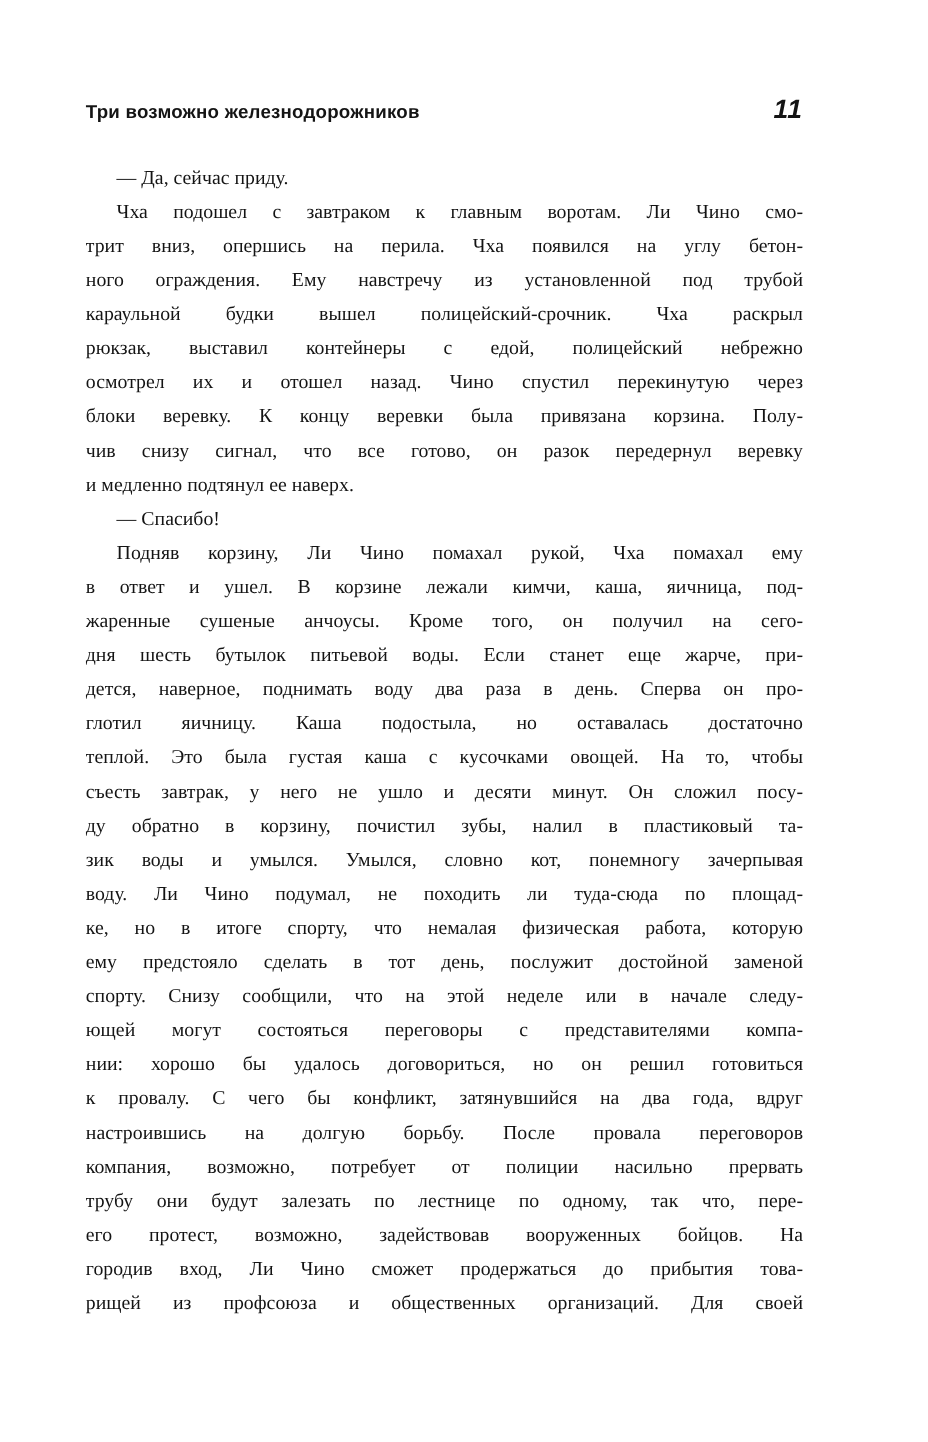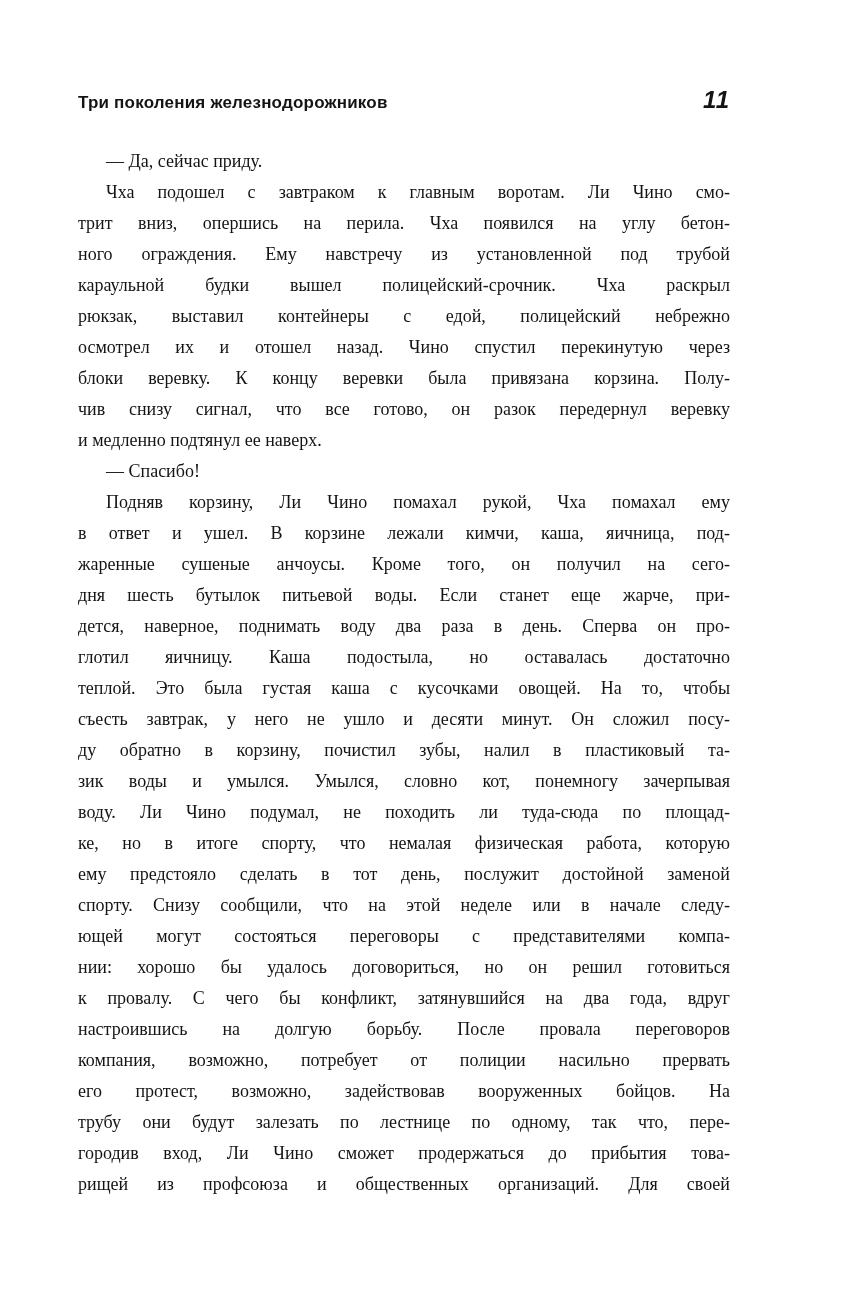"Три поколения железнодорожников" span.head-title { text: поколения -> возможно }
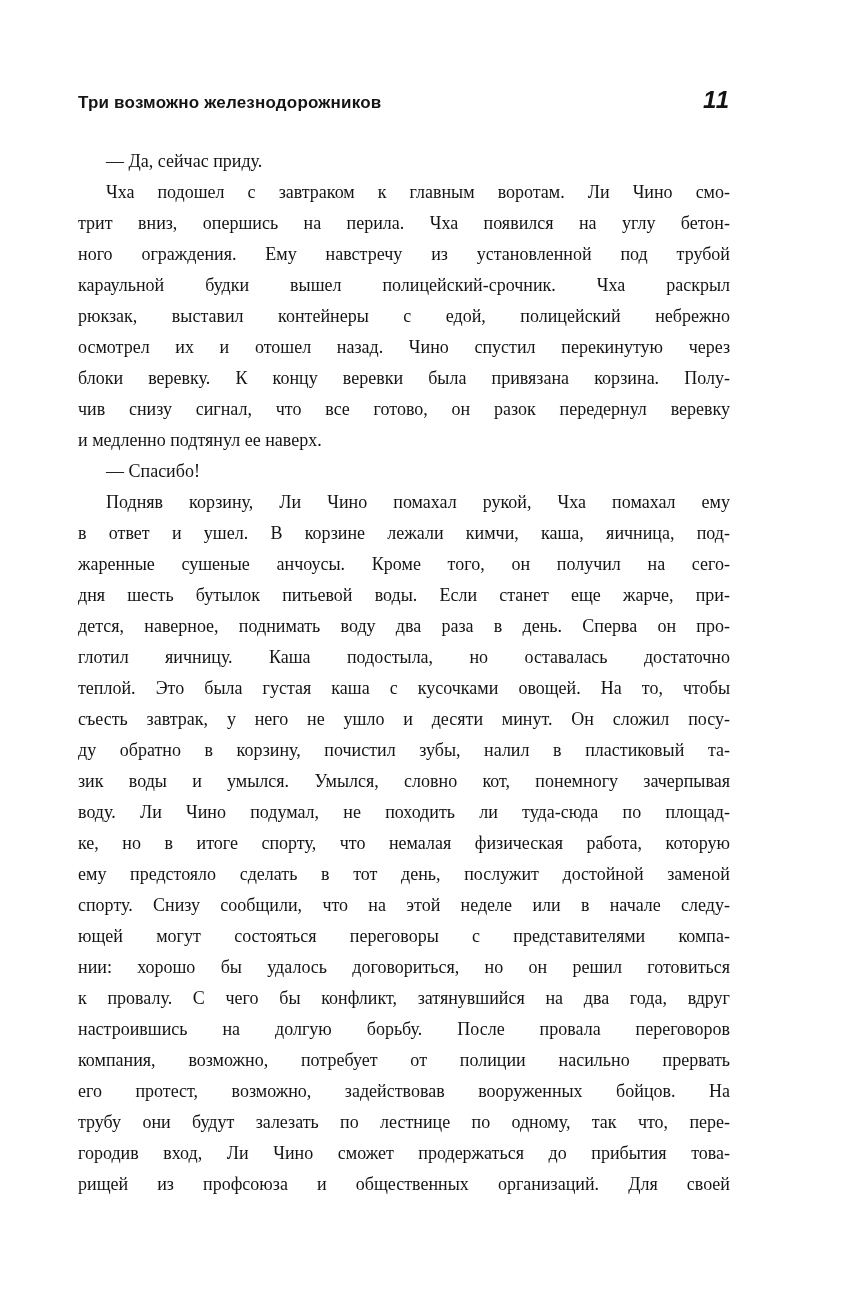"его протест, возможно, задействовав" div.line { order: before "трубу они будут залезать по" -> after "трубу они будут залезать по" }
